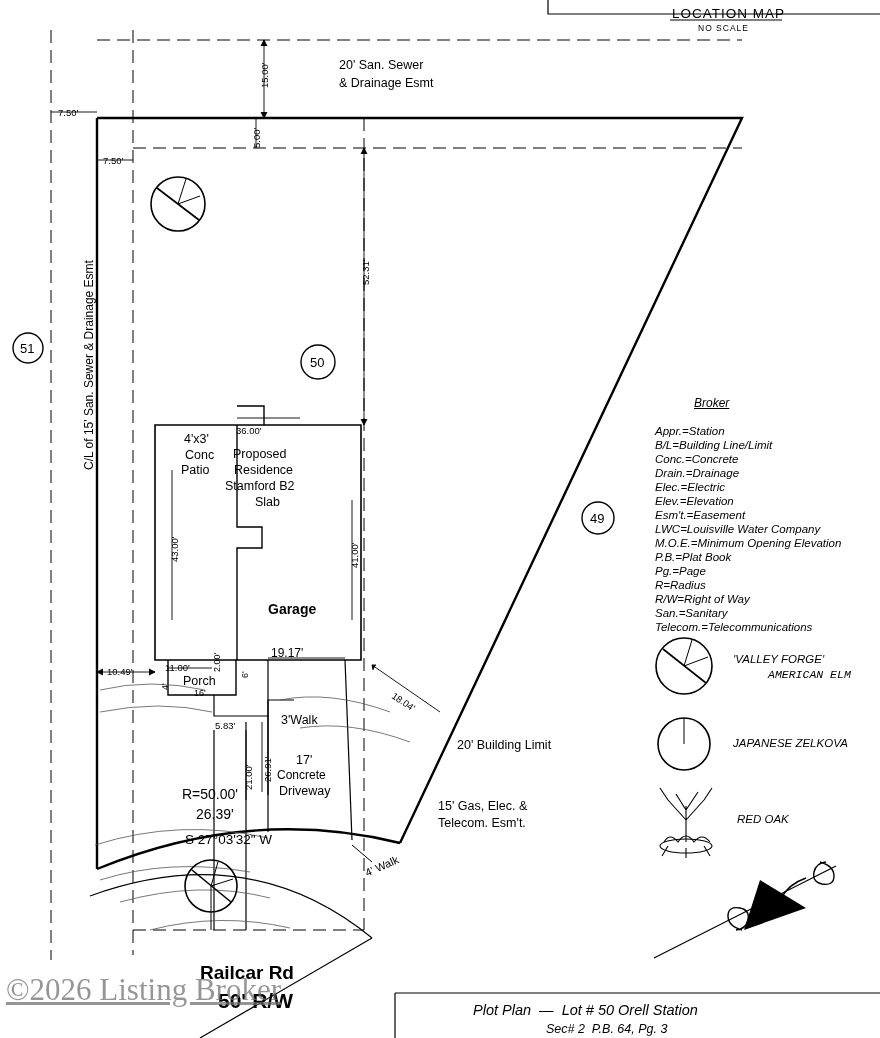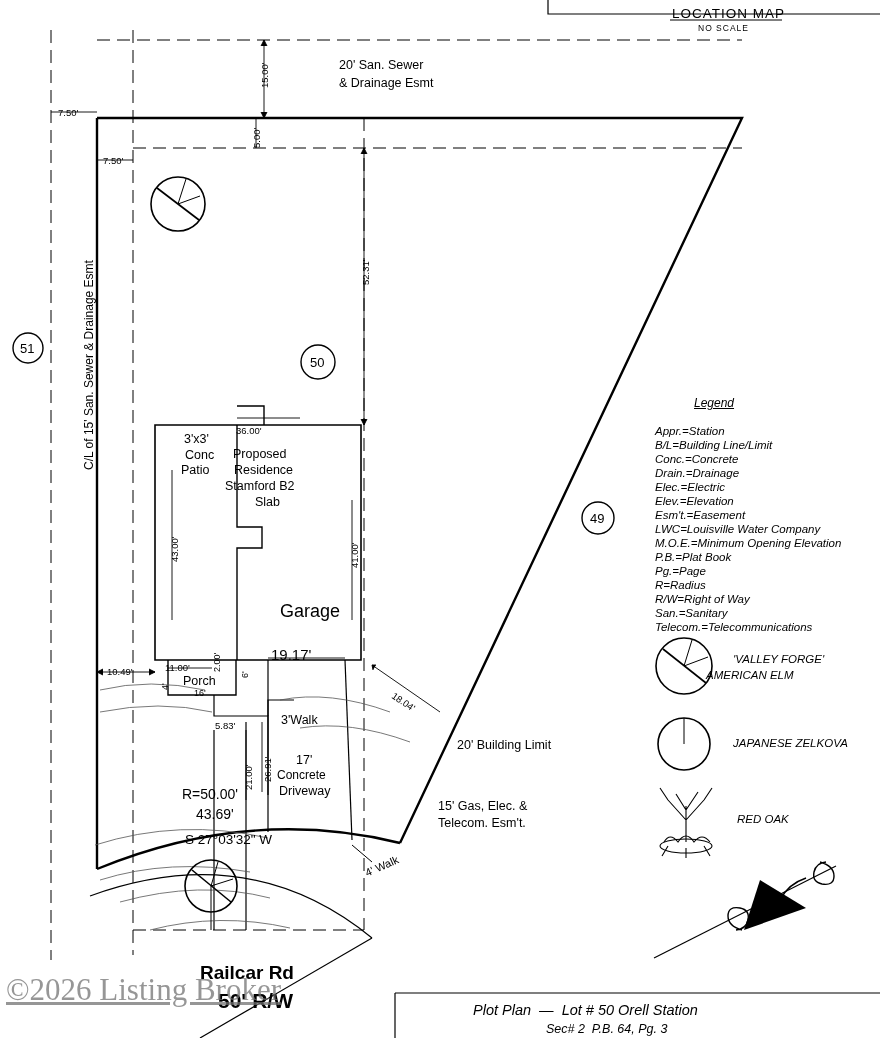"Legend" div.lbl { text: Legend -> Broker }
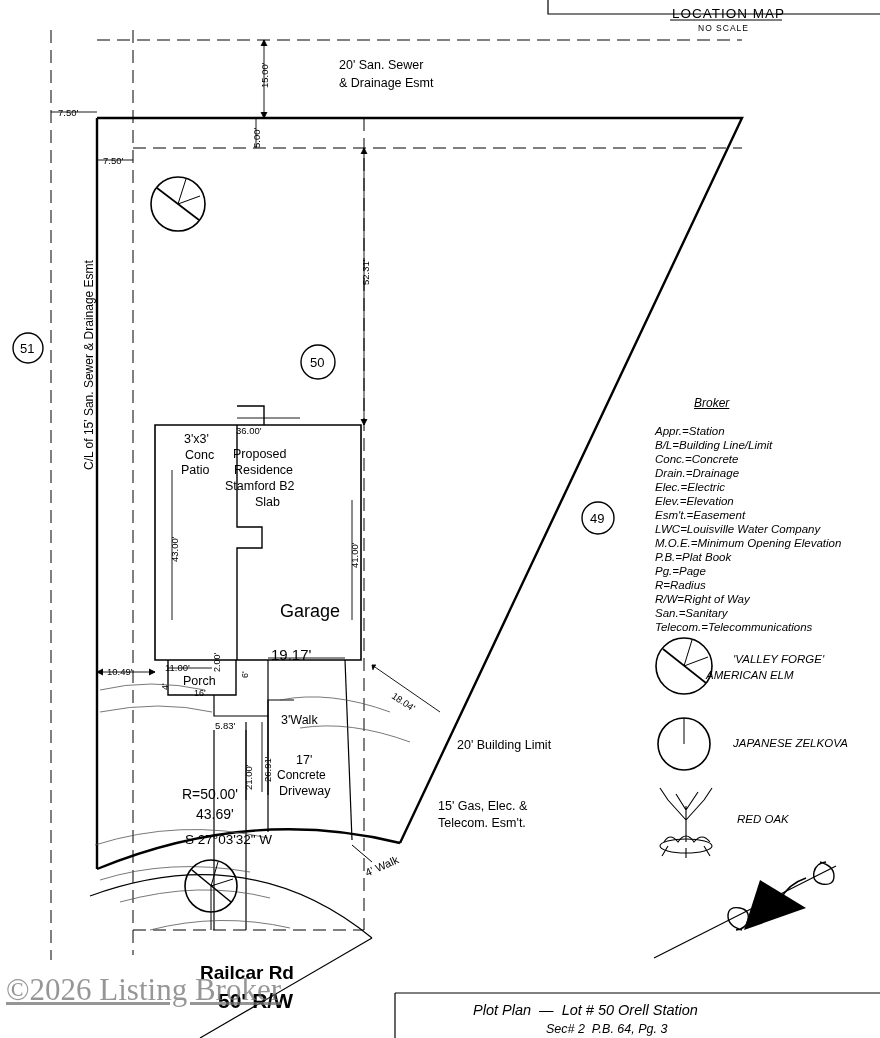"3'x3'" div.lbl { text: 3'x3' -> 4'x3' }
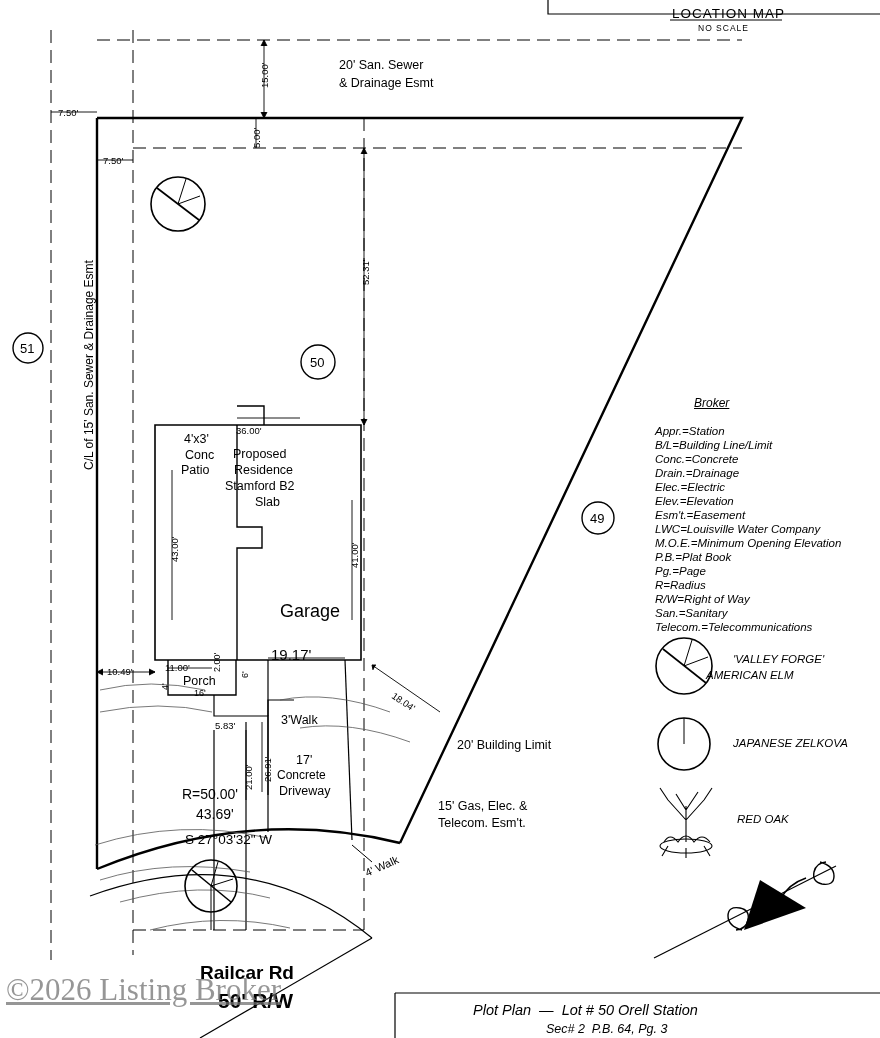"Garage" div.lbl { font-size: 18px -> 14px; font-weight: none -> bold; left: 280px -> 268px }
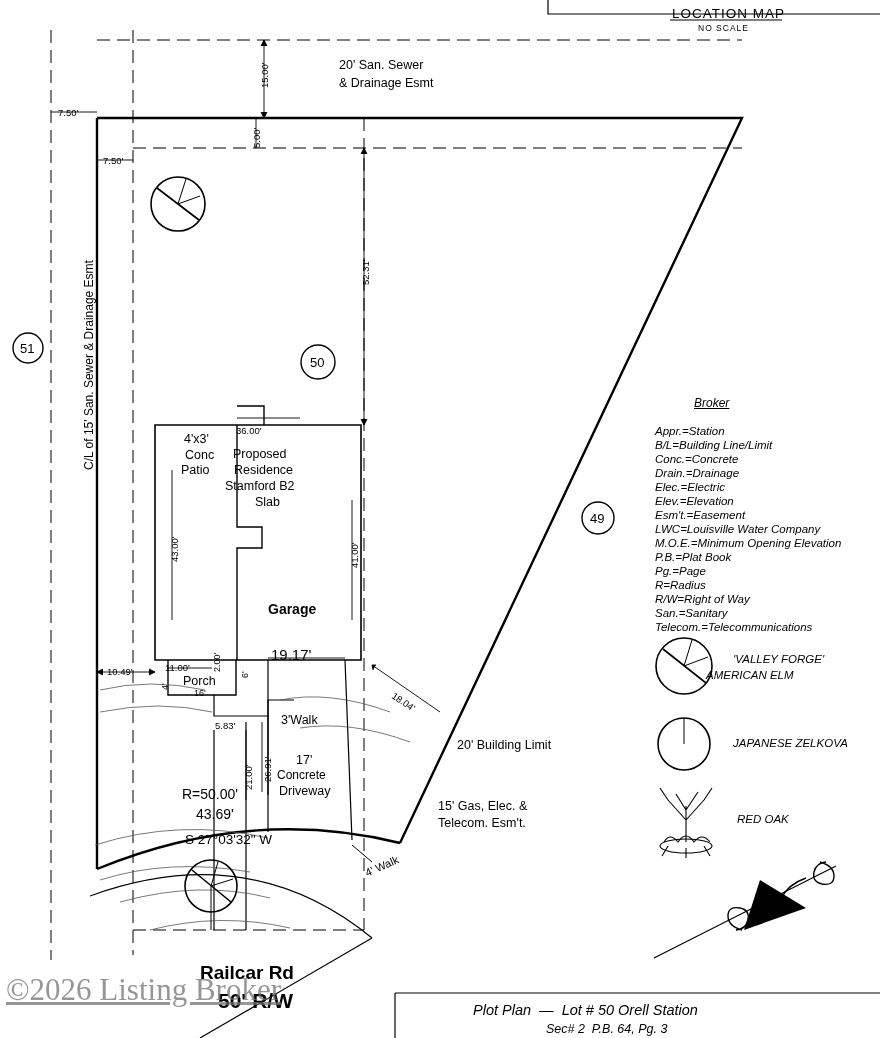"19.17'" div.lbl { font-size: 15px -> 12px }
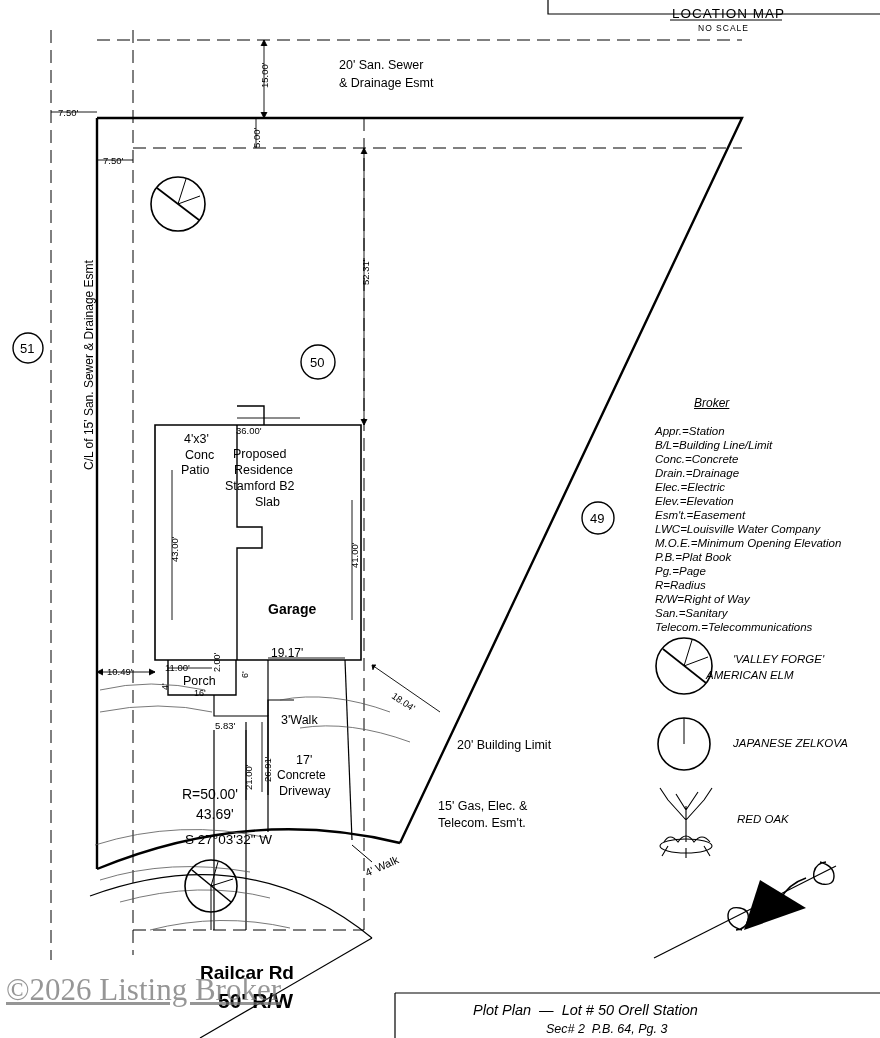"AMERICAN ELM" div.lbl { font-family: none -> Liberation Mono, monospace; left: 706px -> 768px }
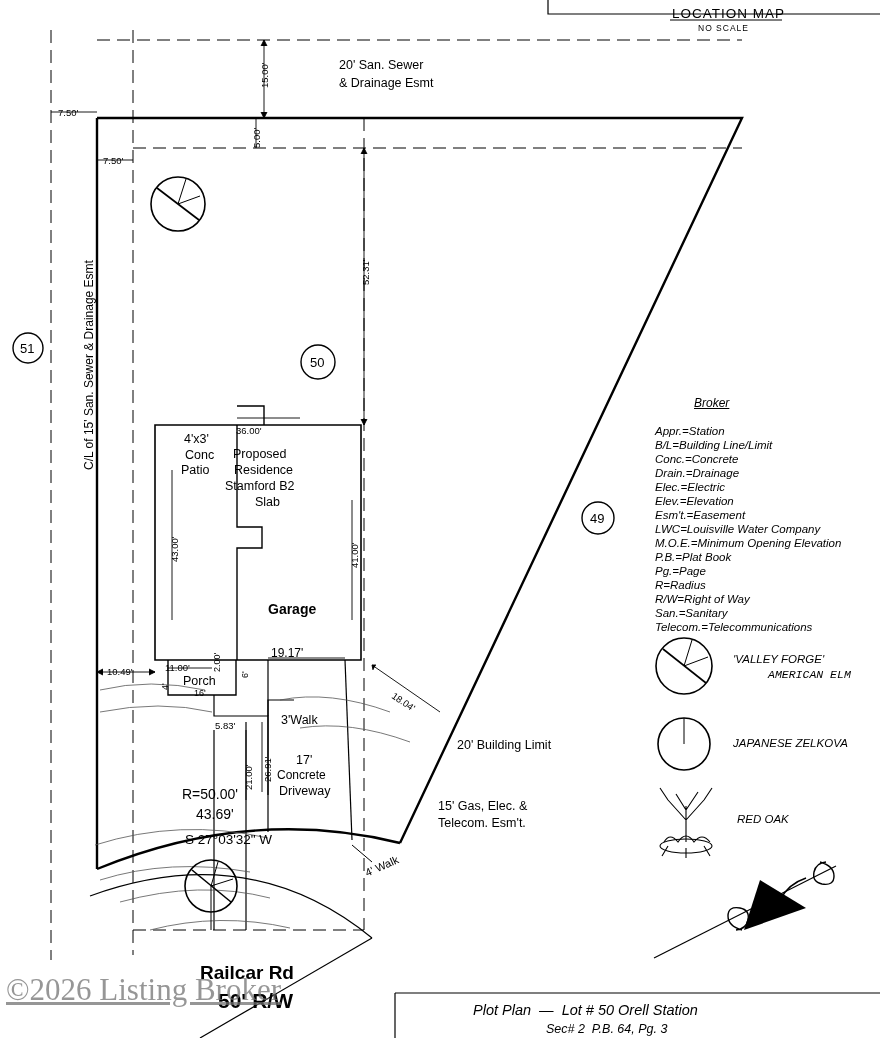"43.69'" div.lbl { text: 43.69' -> 26.39' }
